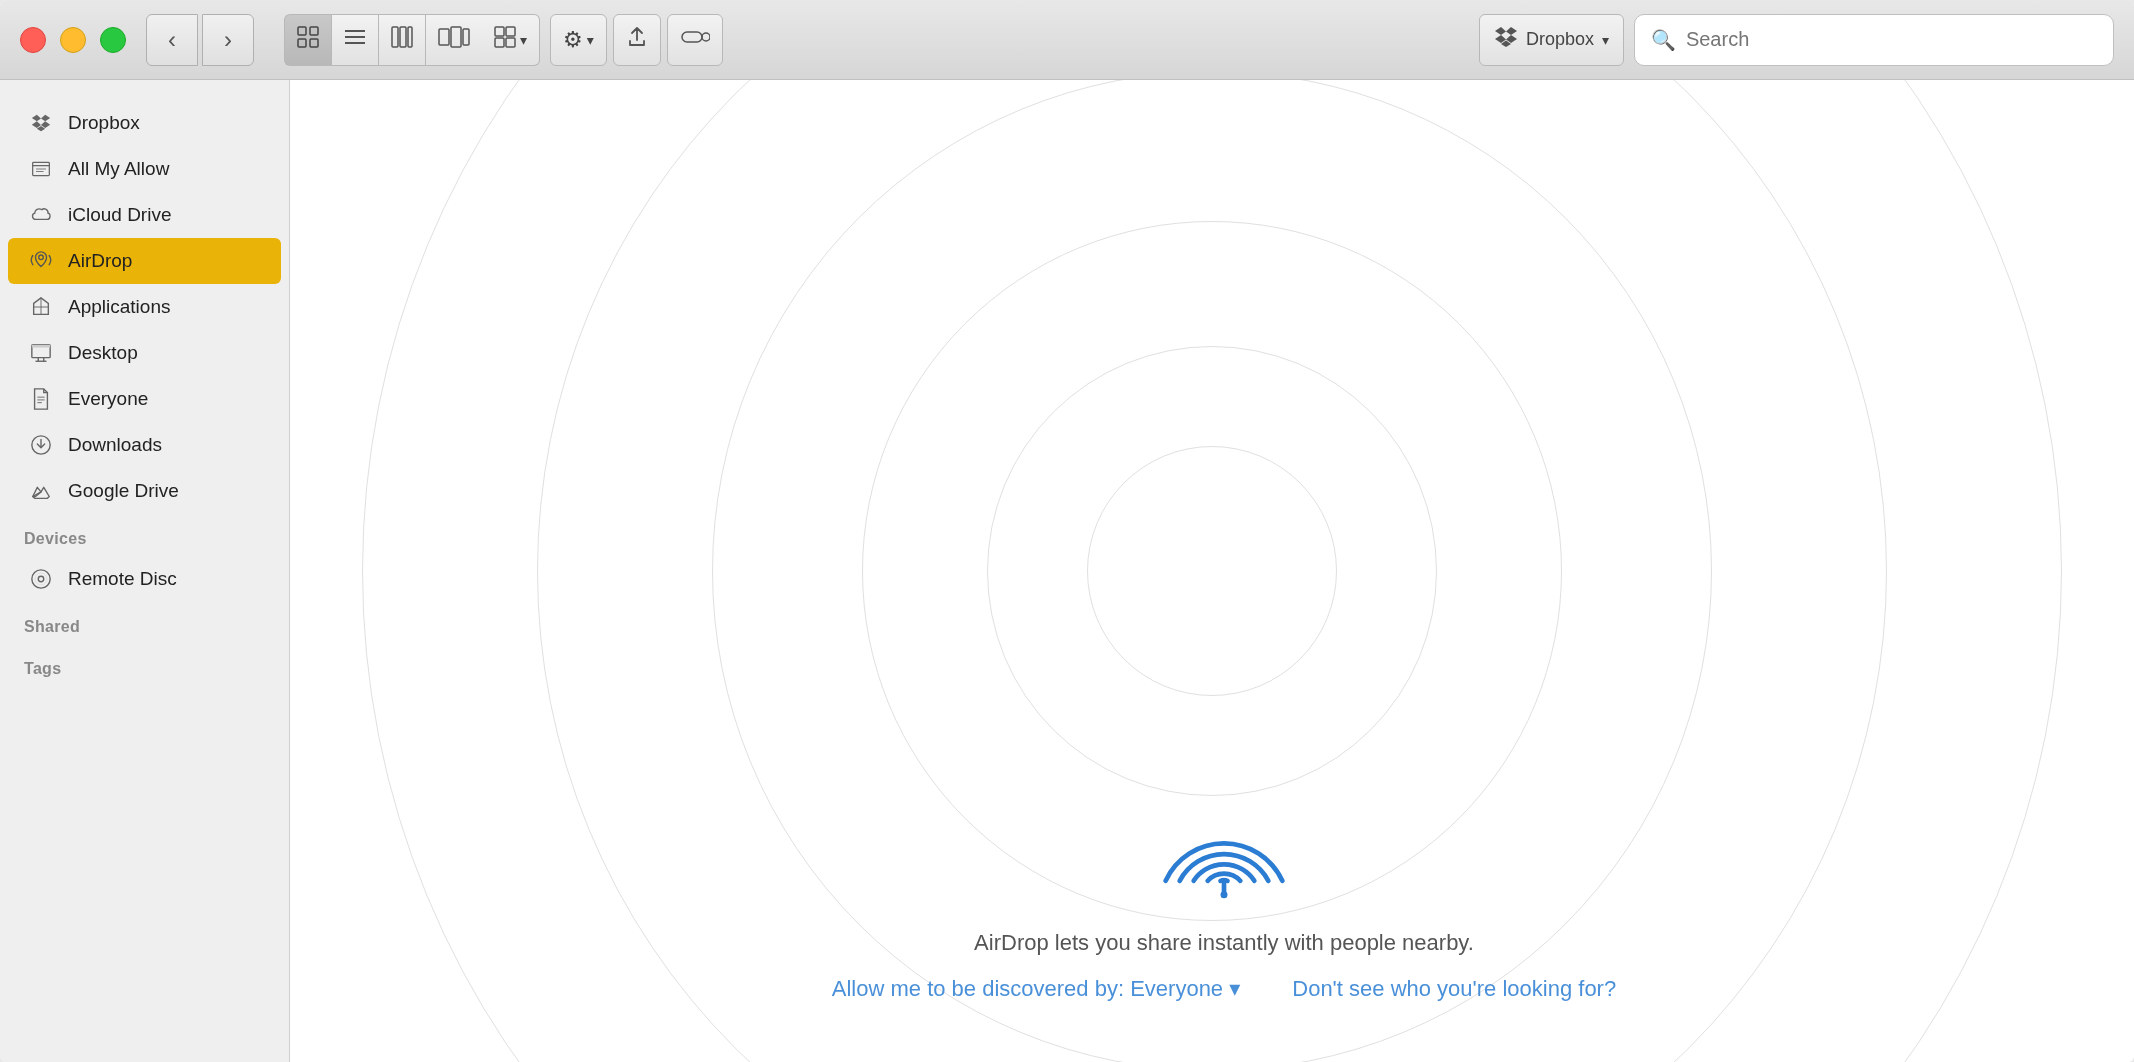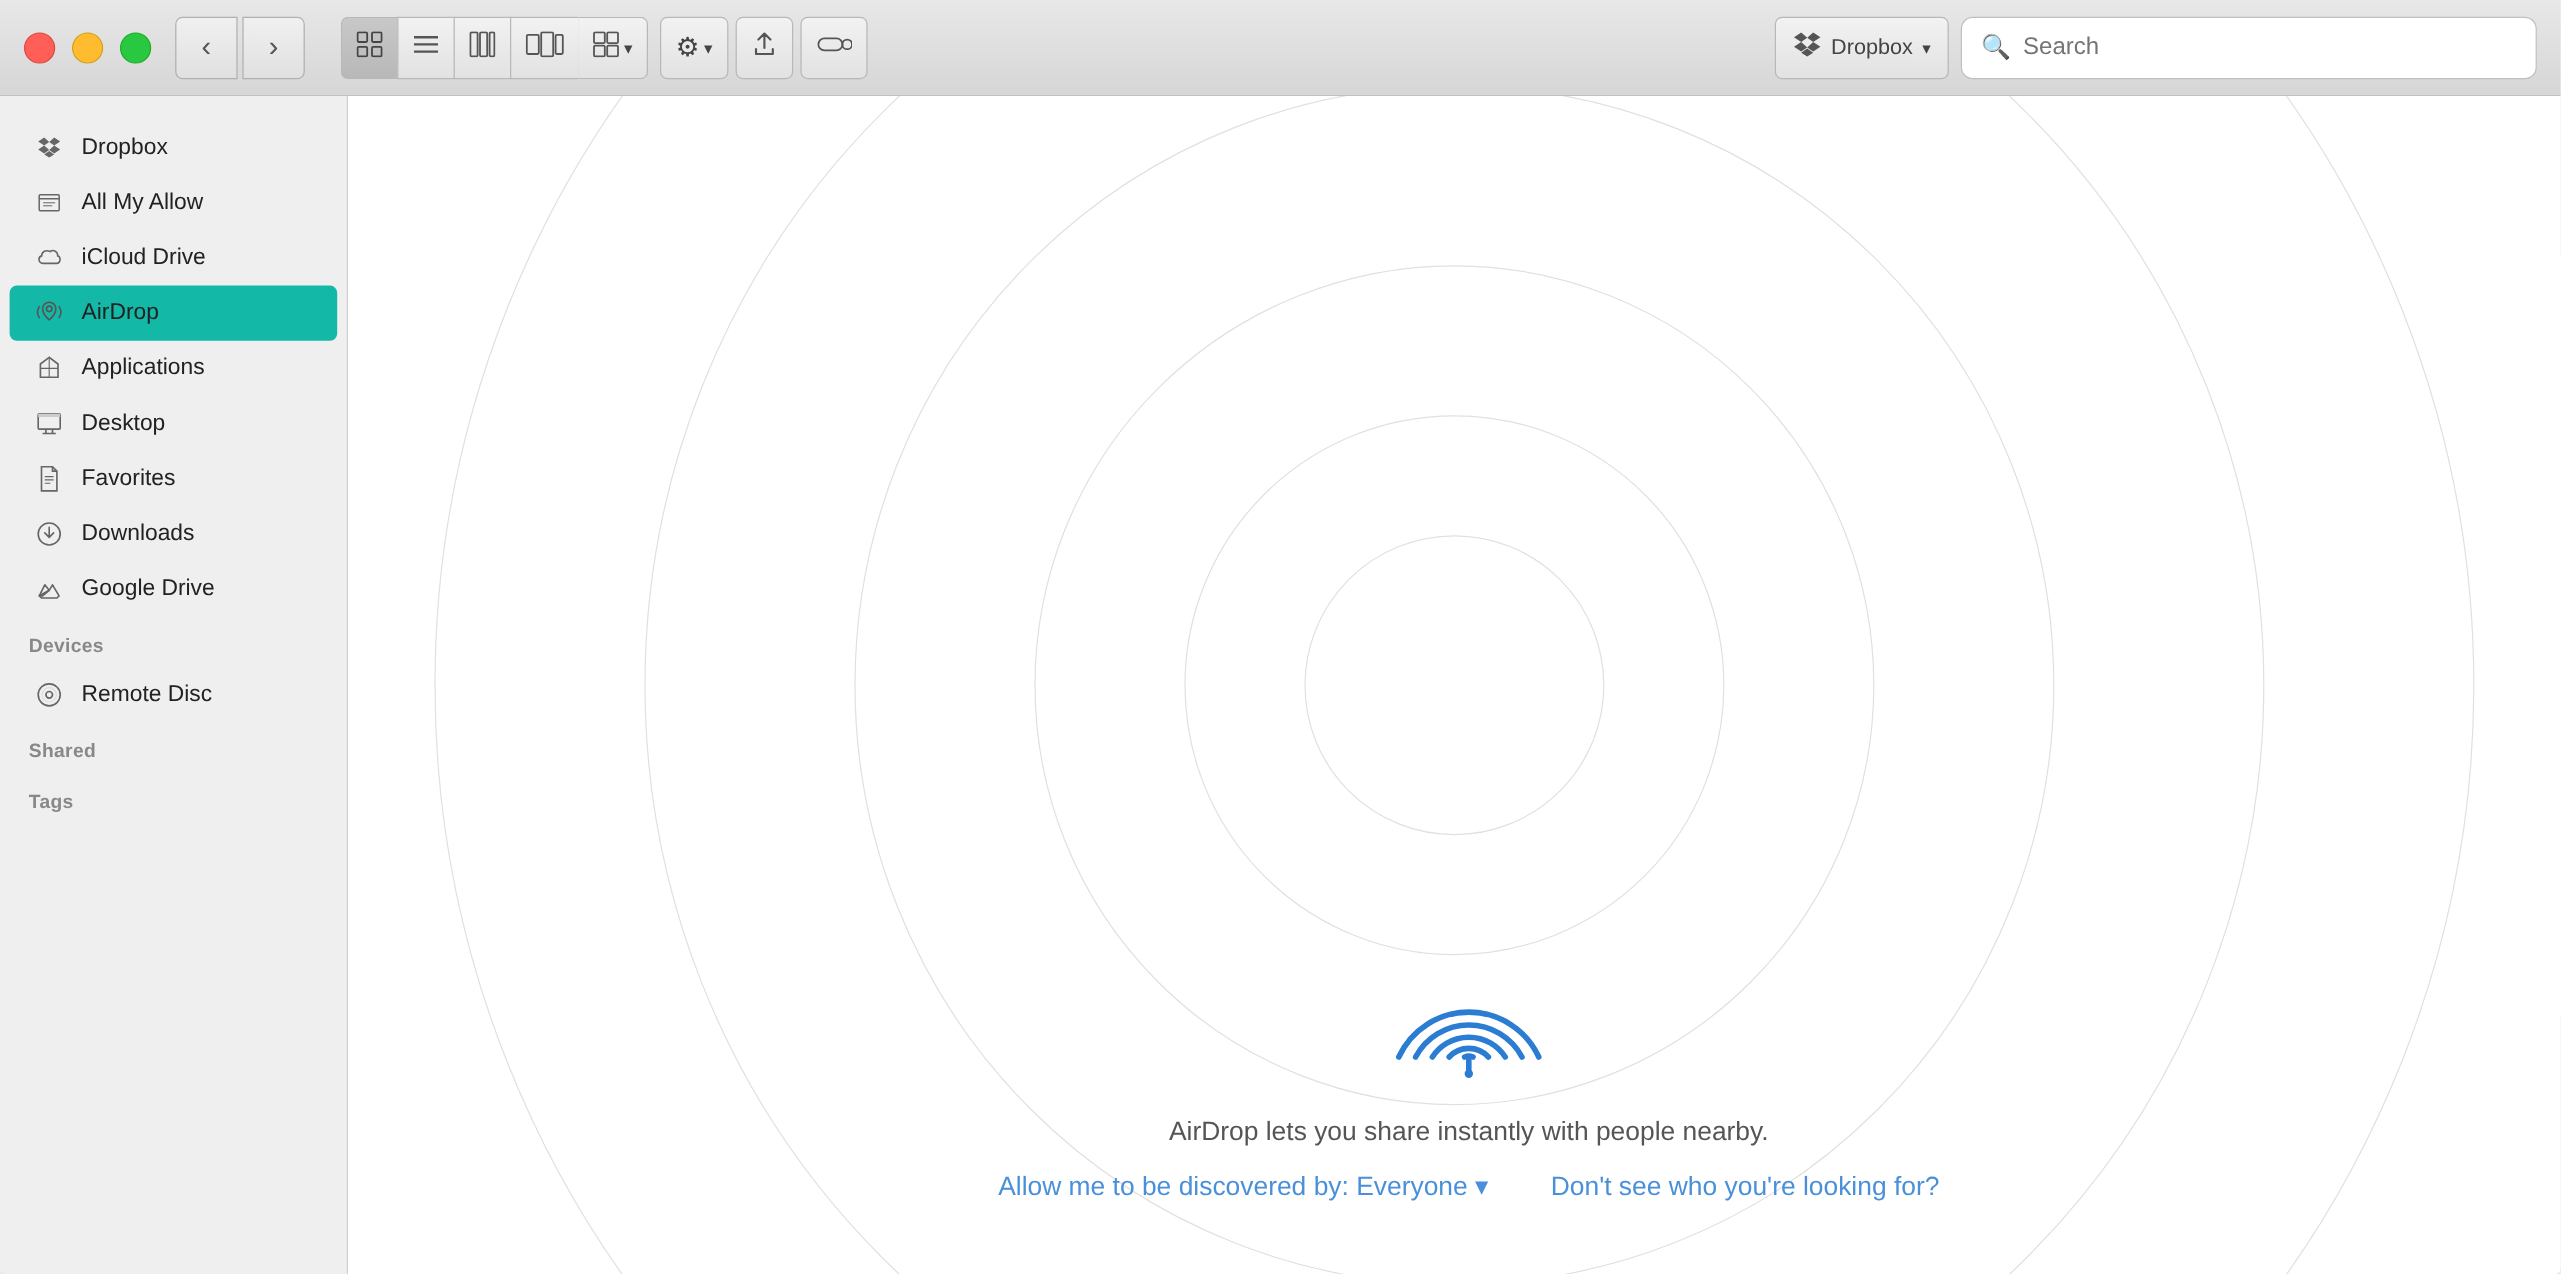"AirDrop" .sidebar-item.active { background: #14b8a6 -> #eab308 }
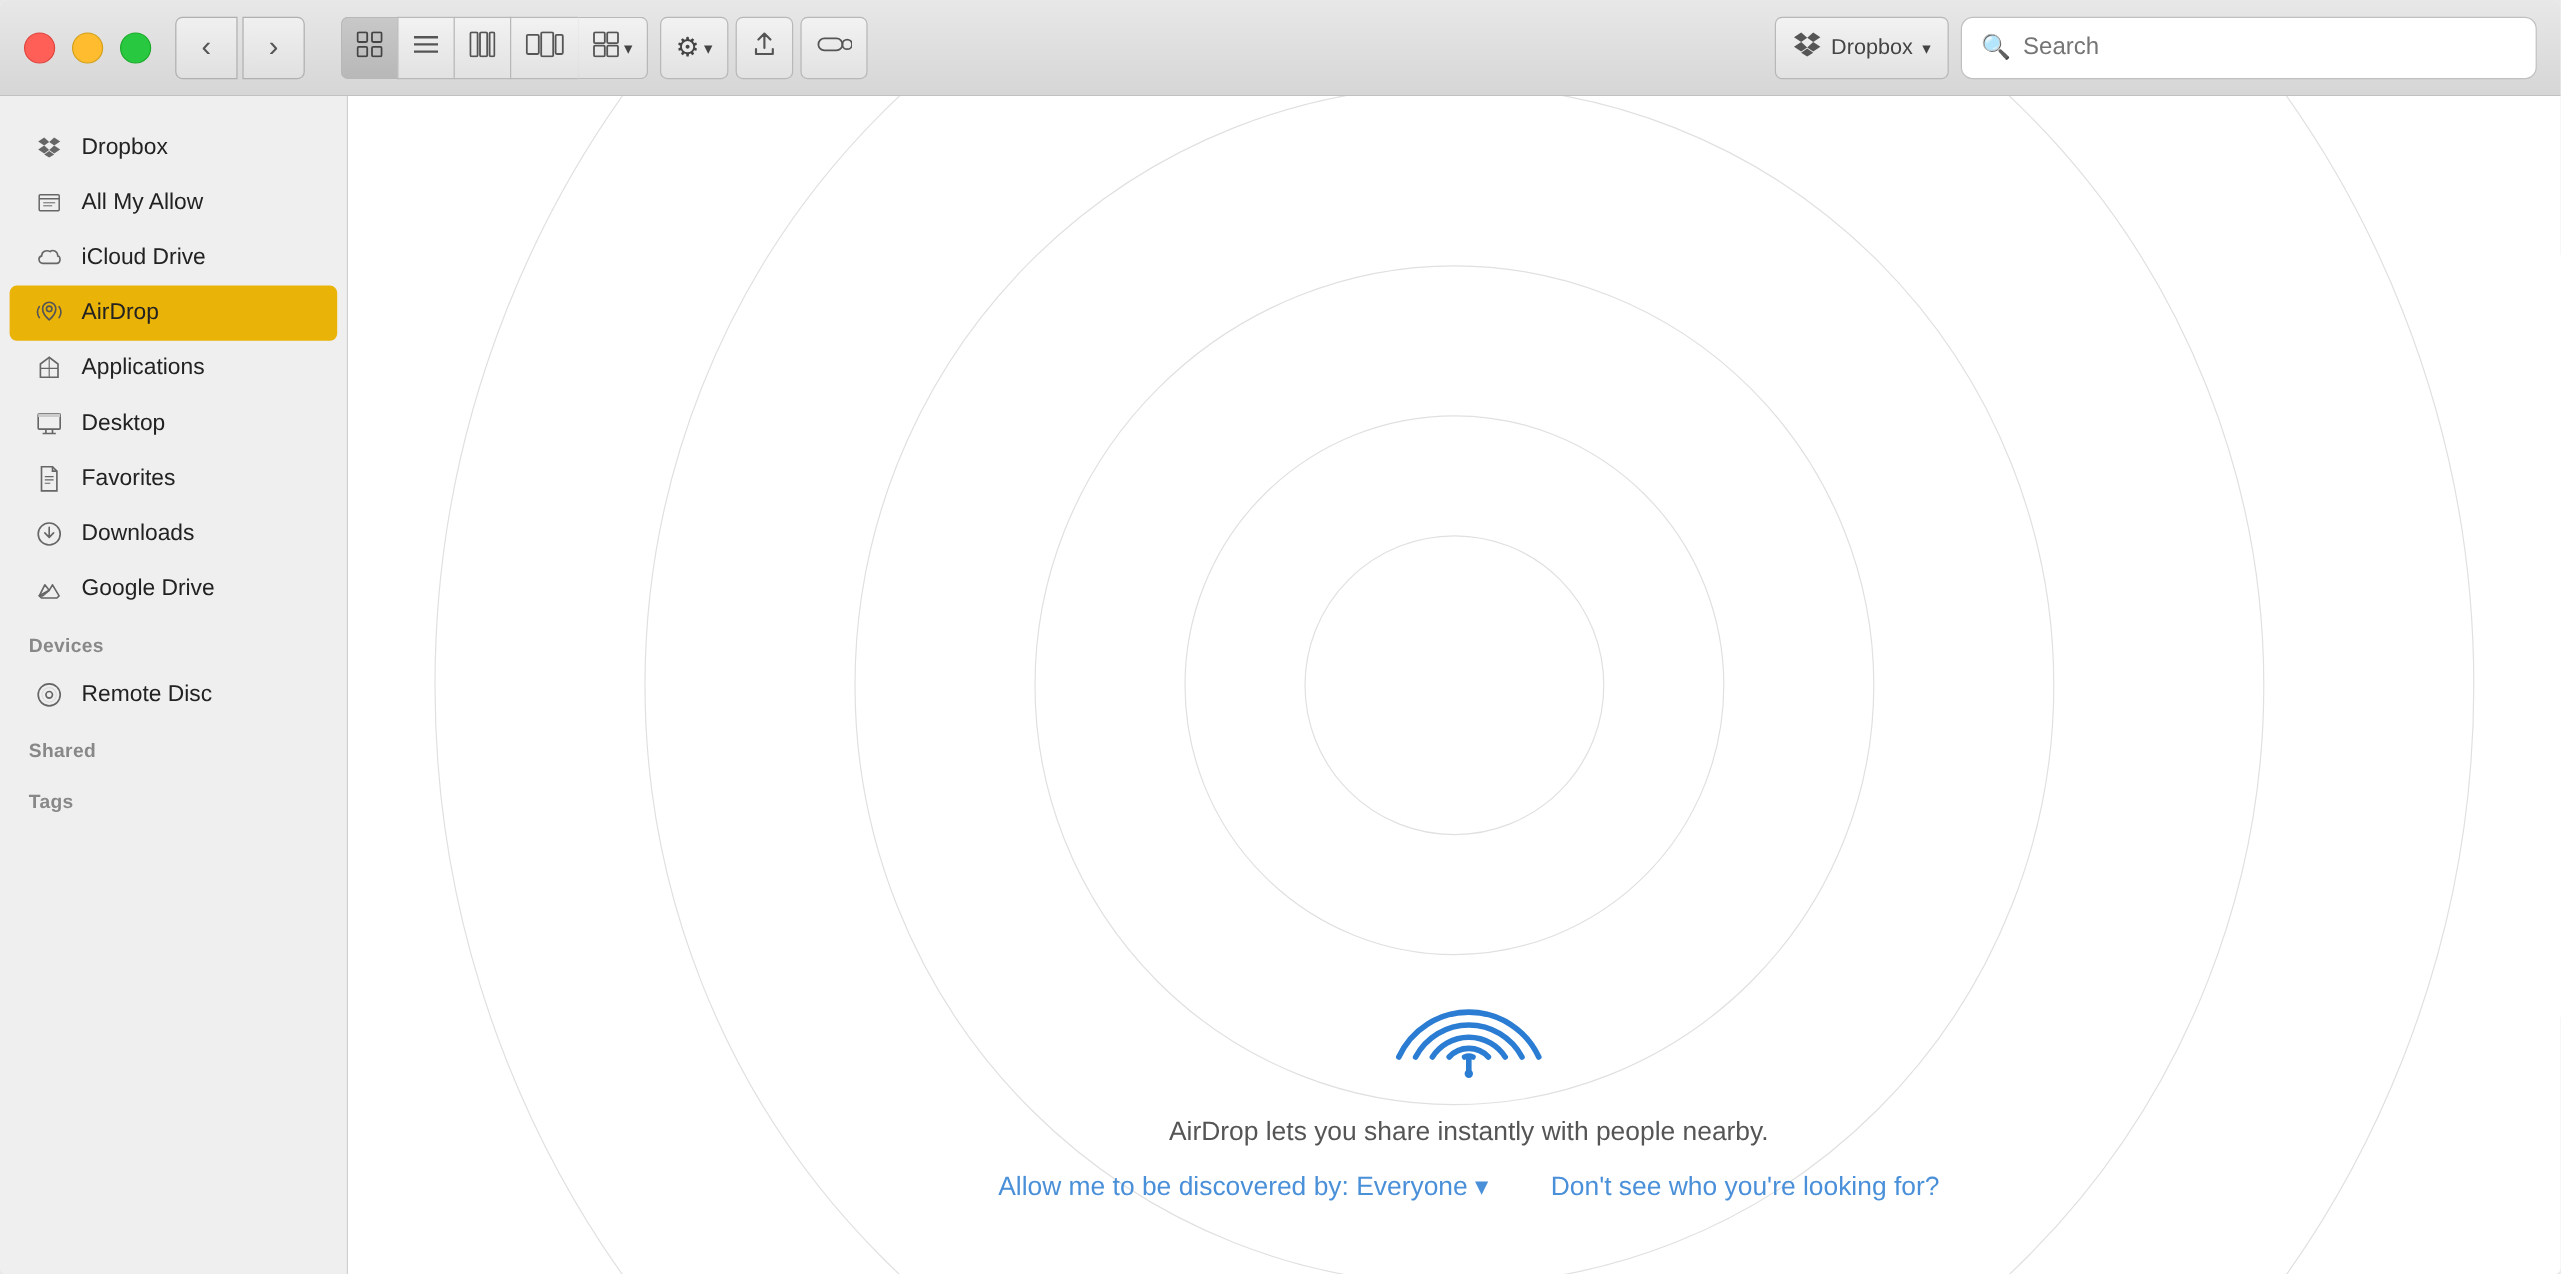"Favorites" span { text: Favorites -> Everyone }
